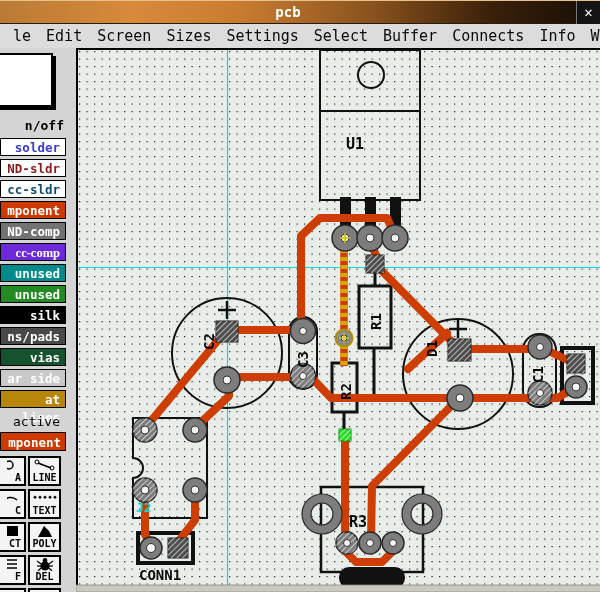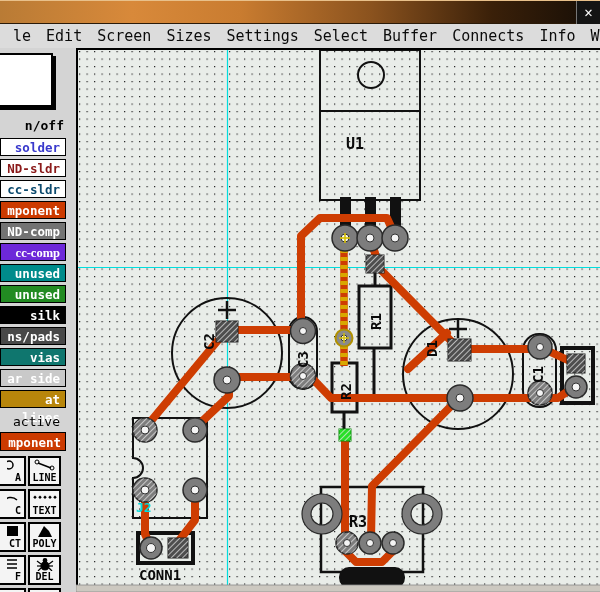"pcb" div.title { html: none -> <div>pcb</div> }
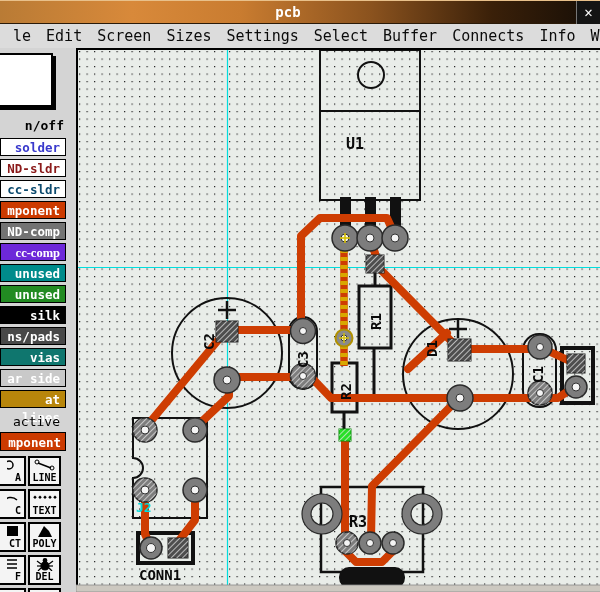"vias" div.lbtn { background: #0f766e -> #14532d }
